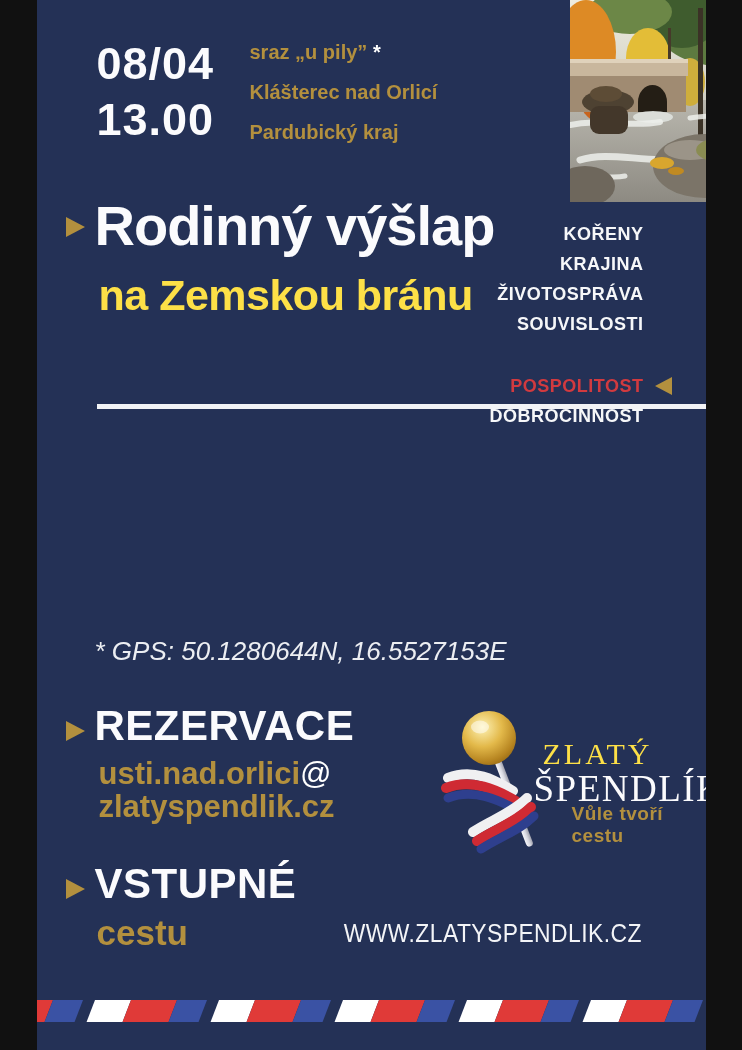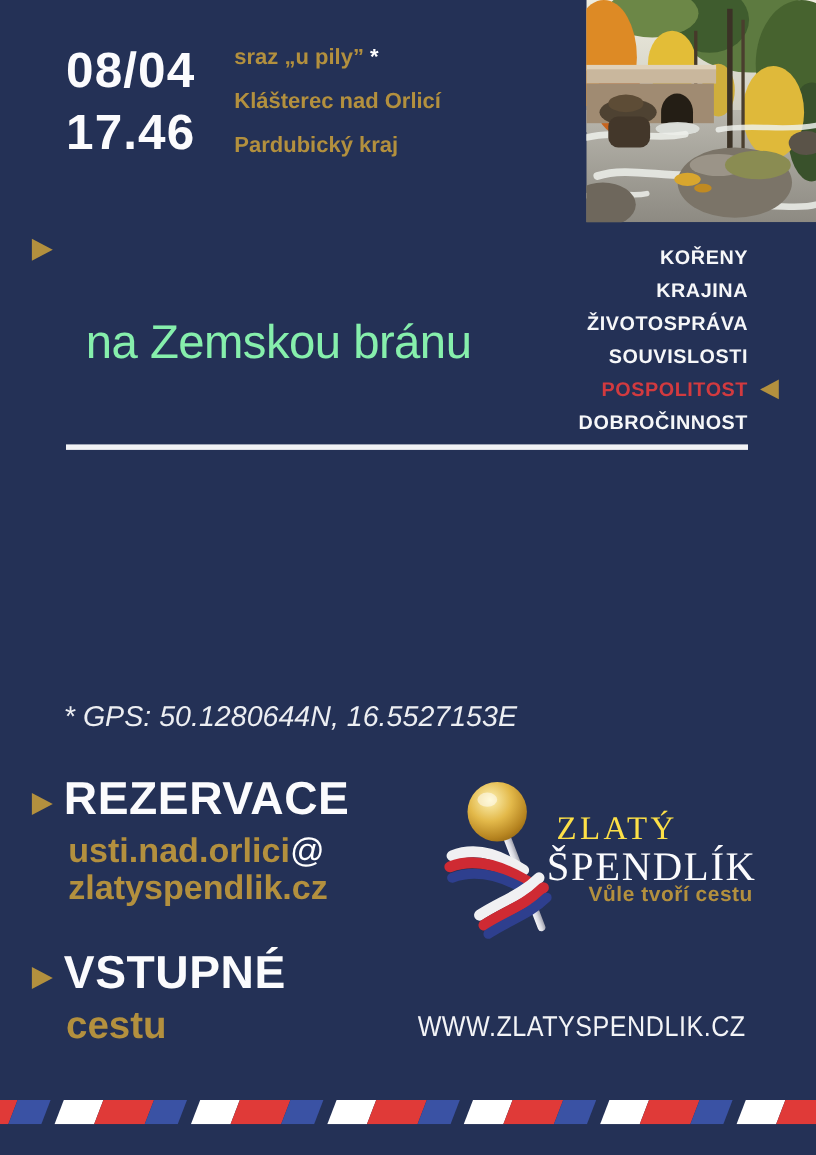"08/04" .poster { width: 742px -> 669px }
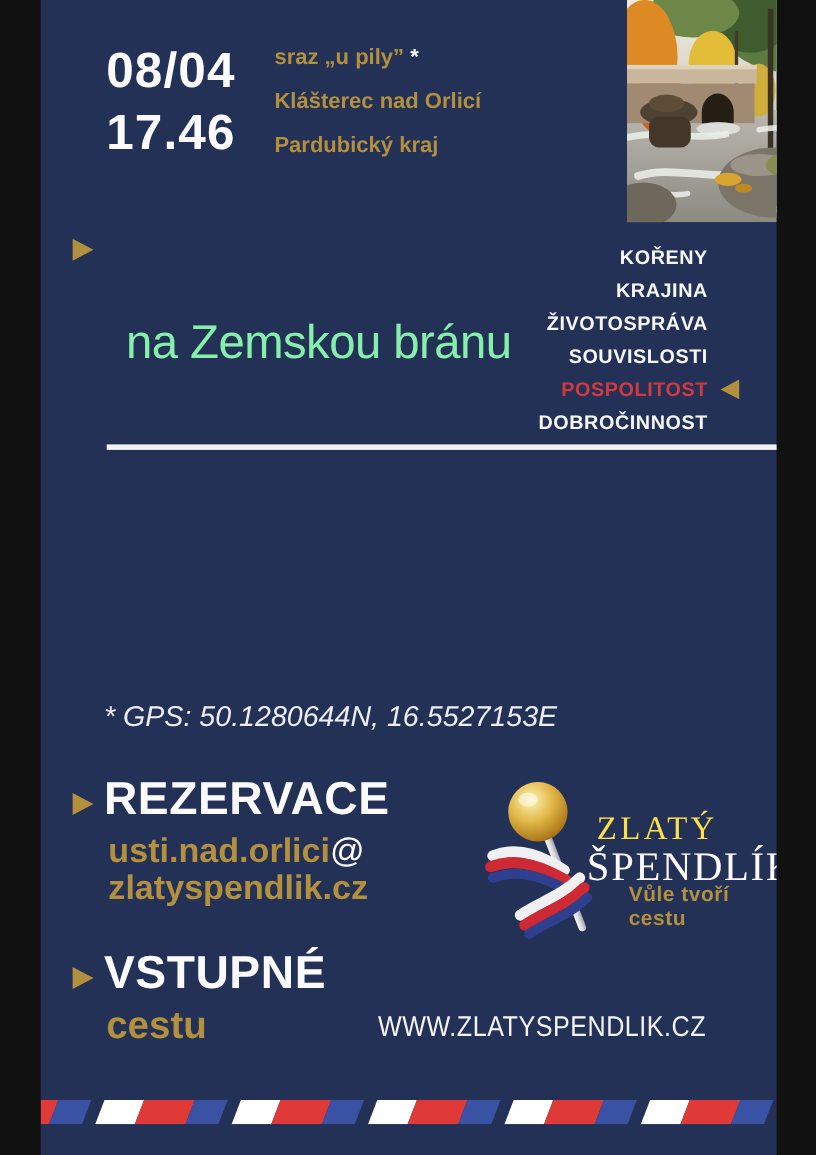"17.46" div.abs { text: 17.46 -> 13.00 }
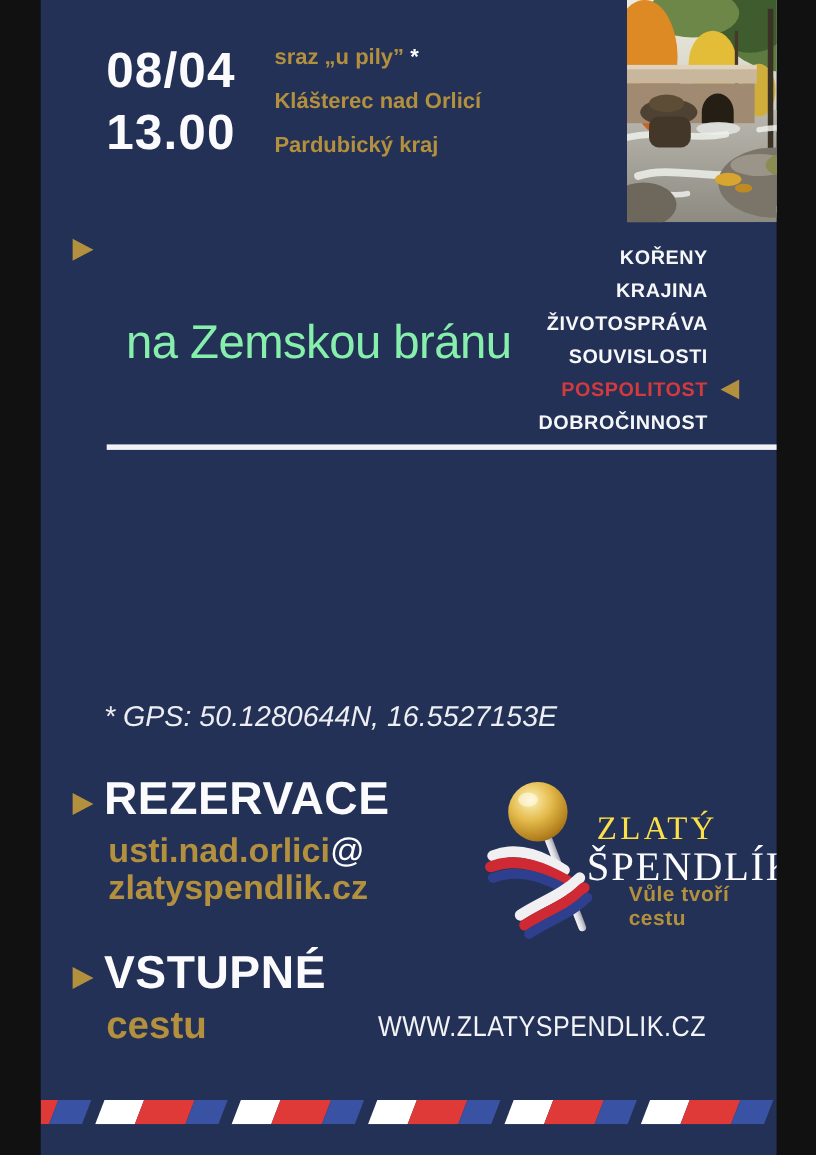"Rodinný výšlap" h1.abs { html: none -> <h1>Rodinný výšlap</h1> }
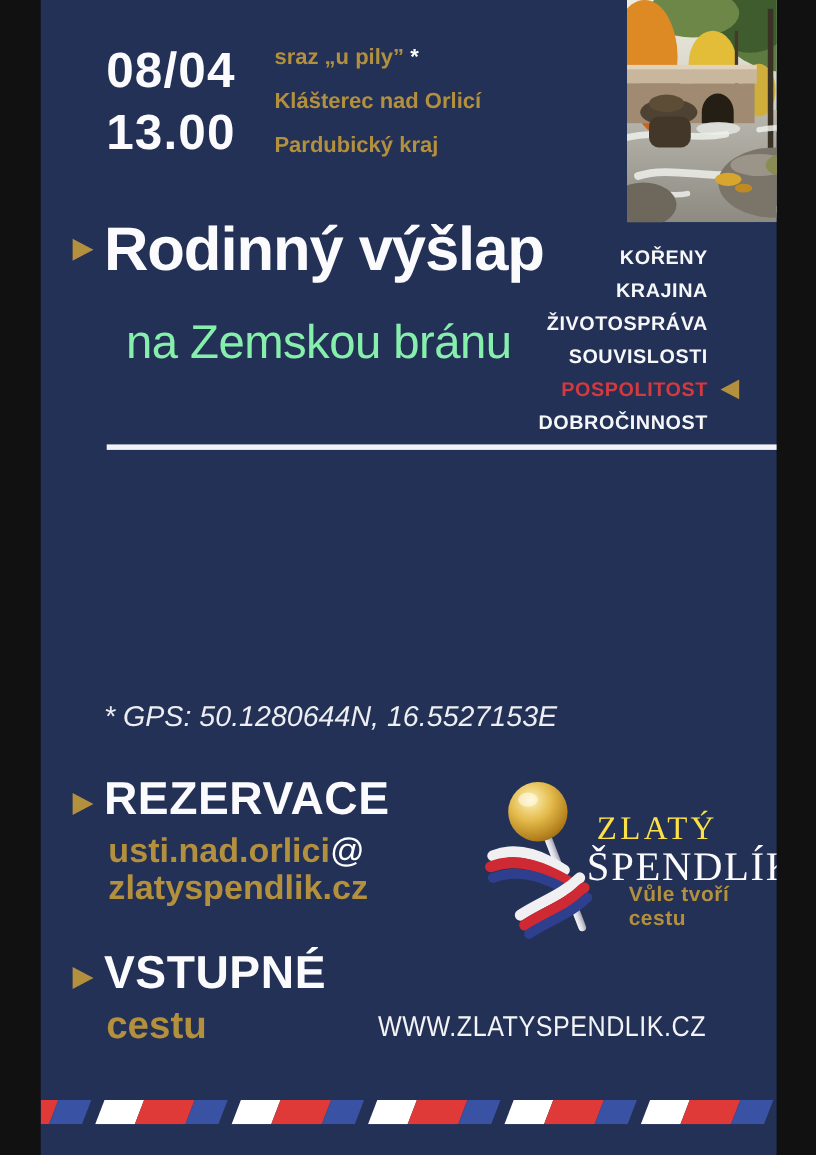"na Zemskou bránu" .subtitle { color: #86efac -> #fde047; font-weight: 400 -> 700; margin: 16px -> 0 }
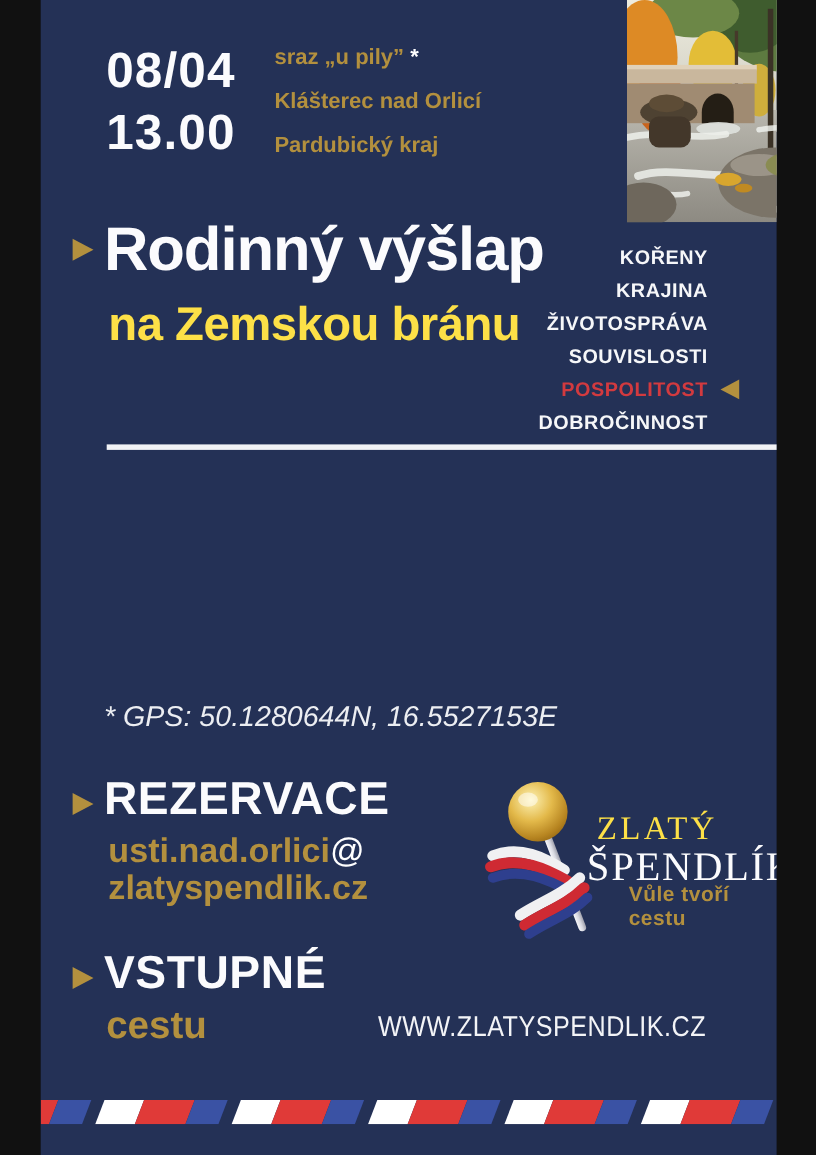"POSPOLITOST" .values .value-red { margin-top: none -> 32px }
